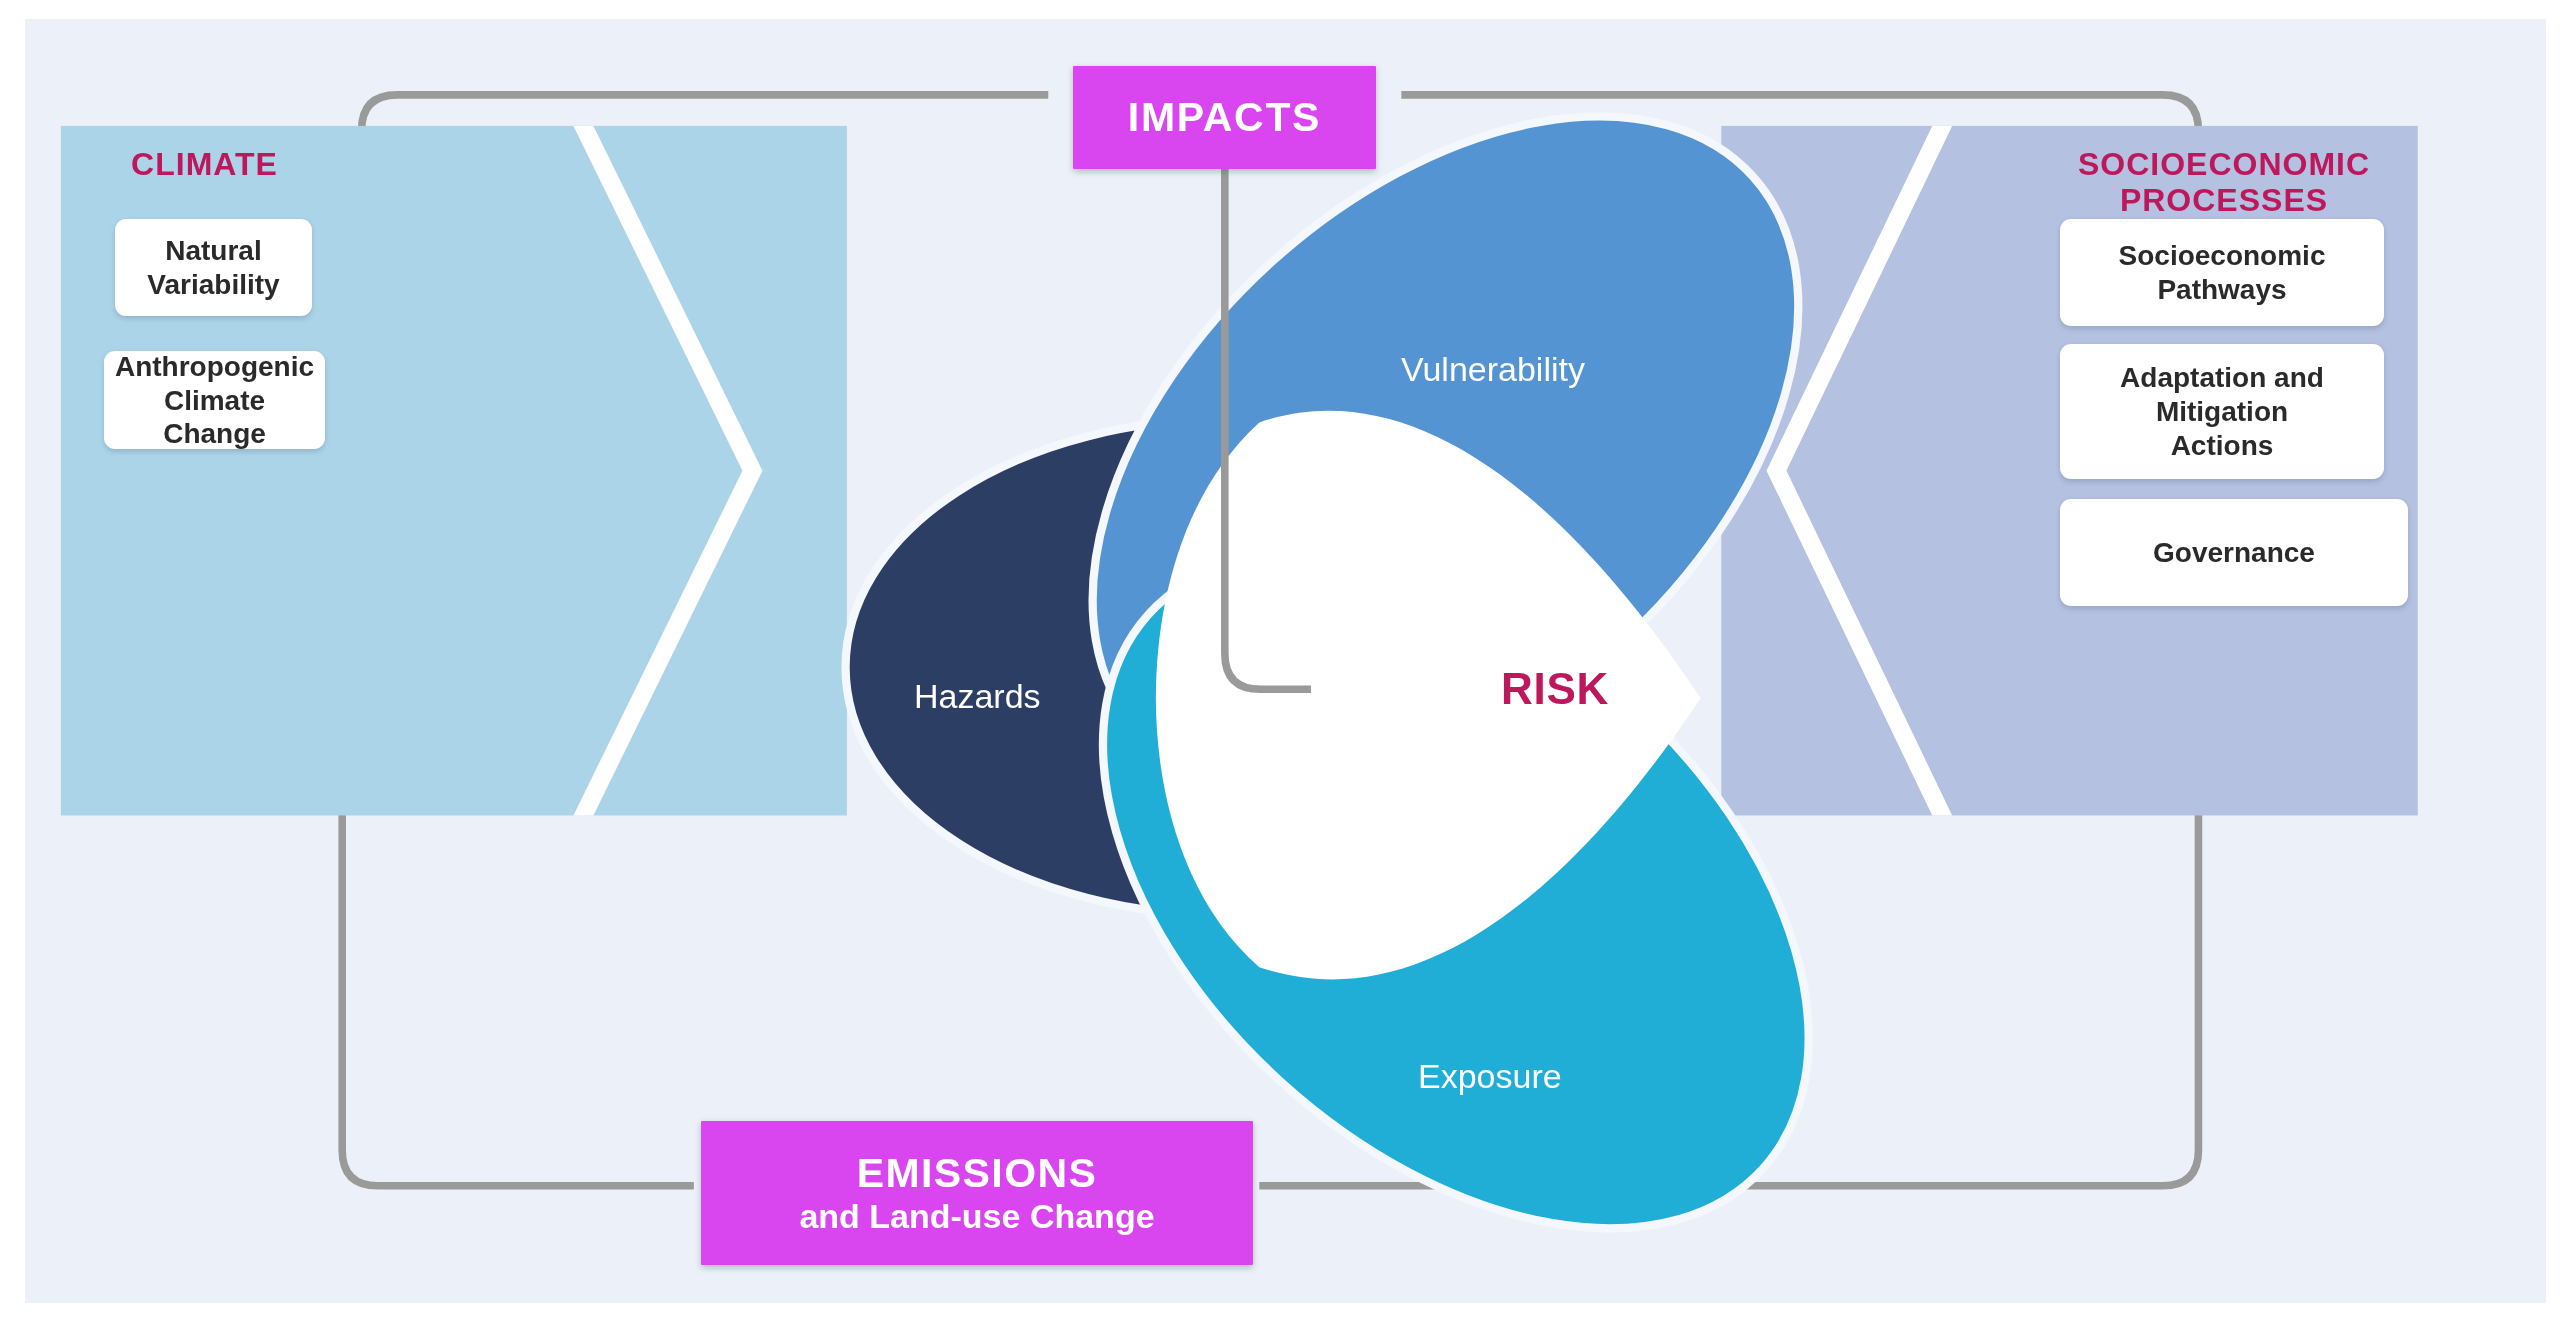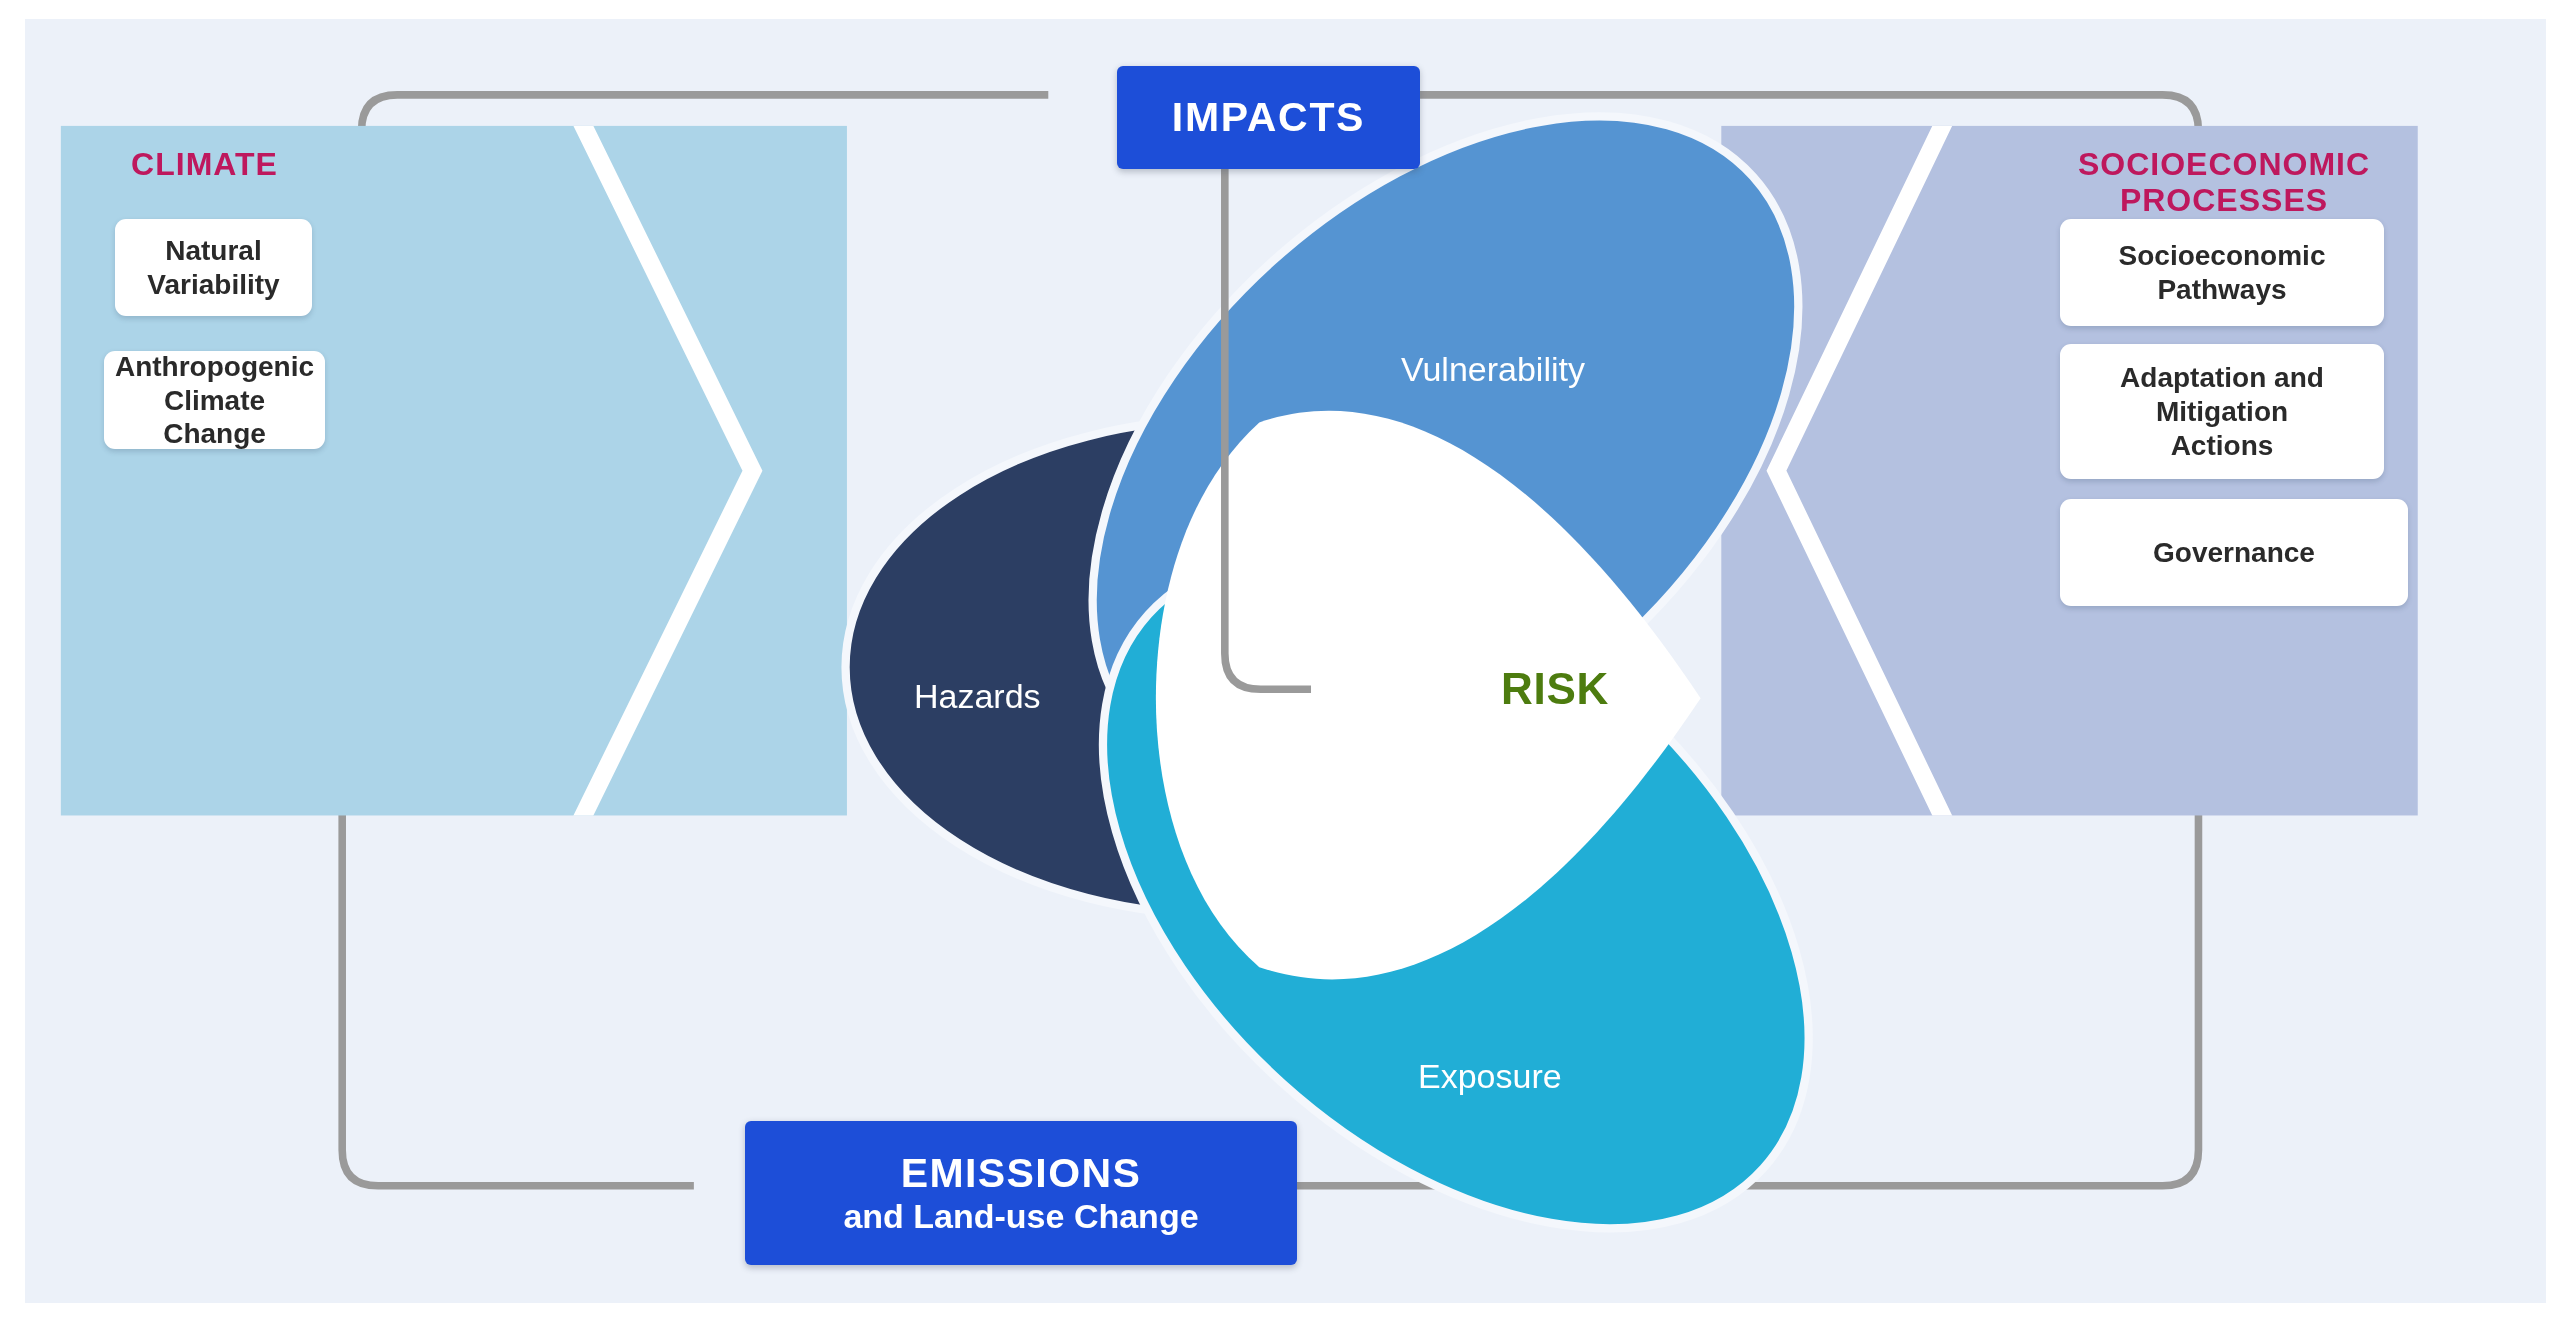"IMPACTS" .pillbox { background: #1d4ed8 -> #d946ef; border-radius: 6px -> 1px; margin-left: 44px -> none }
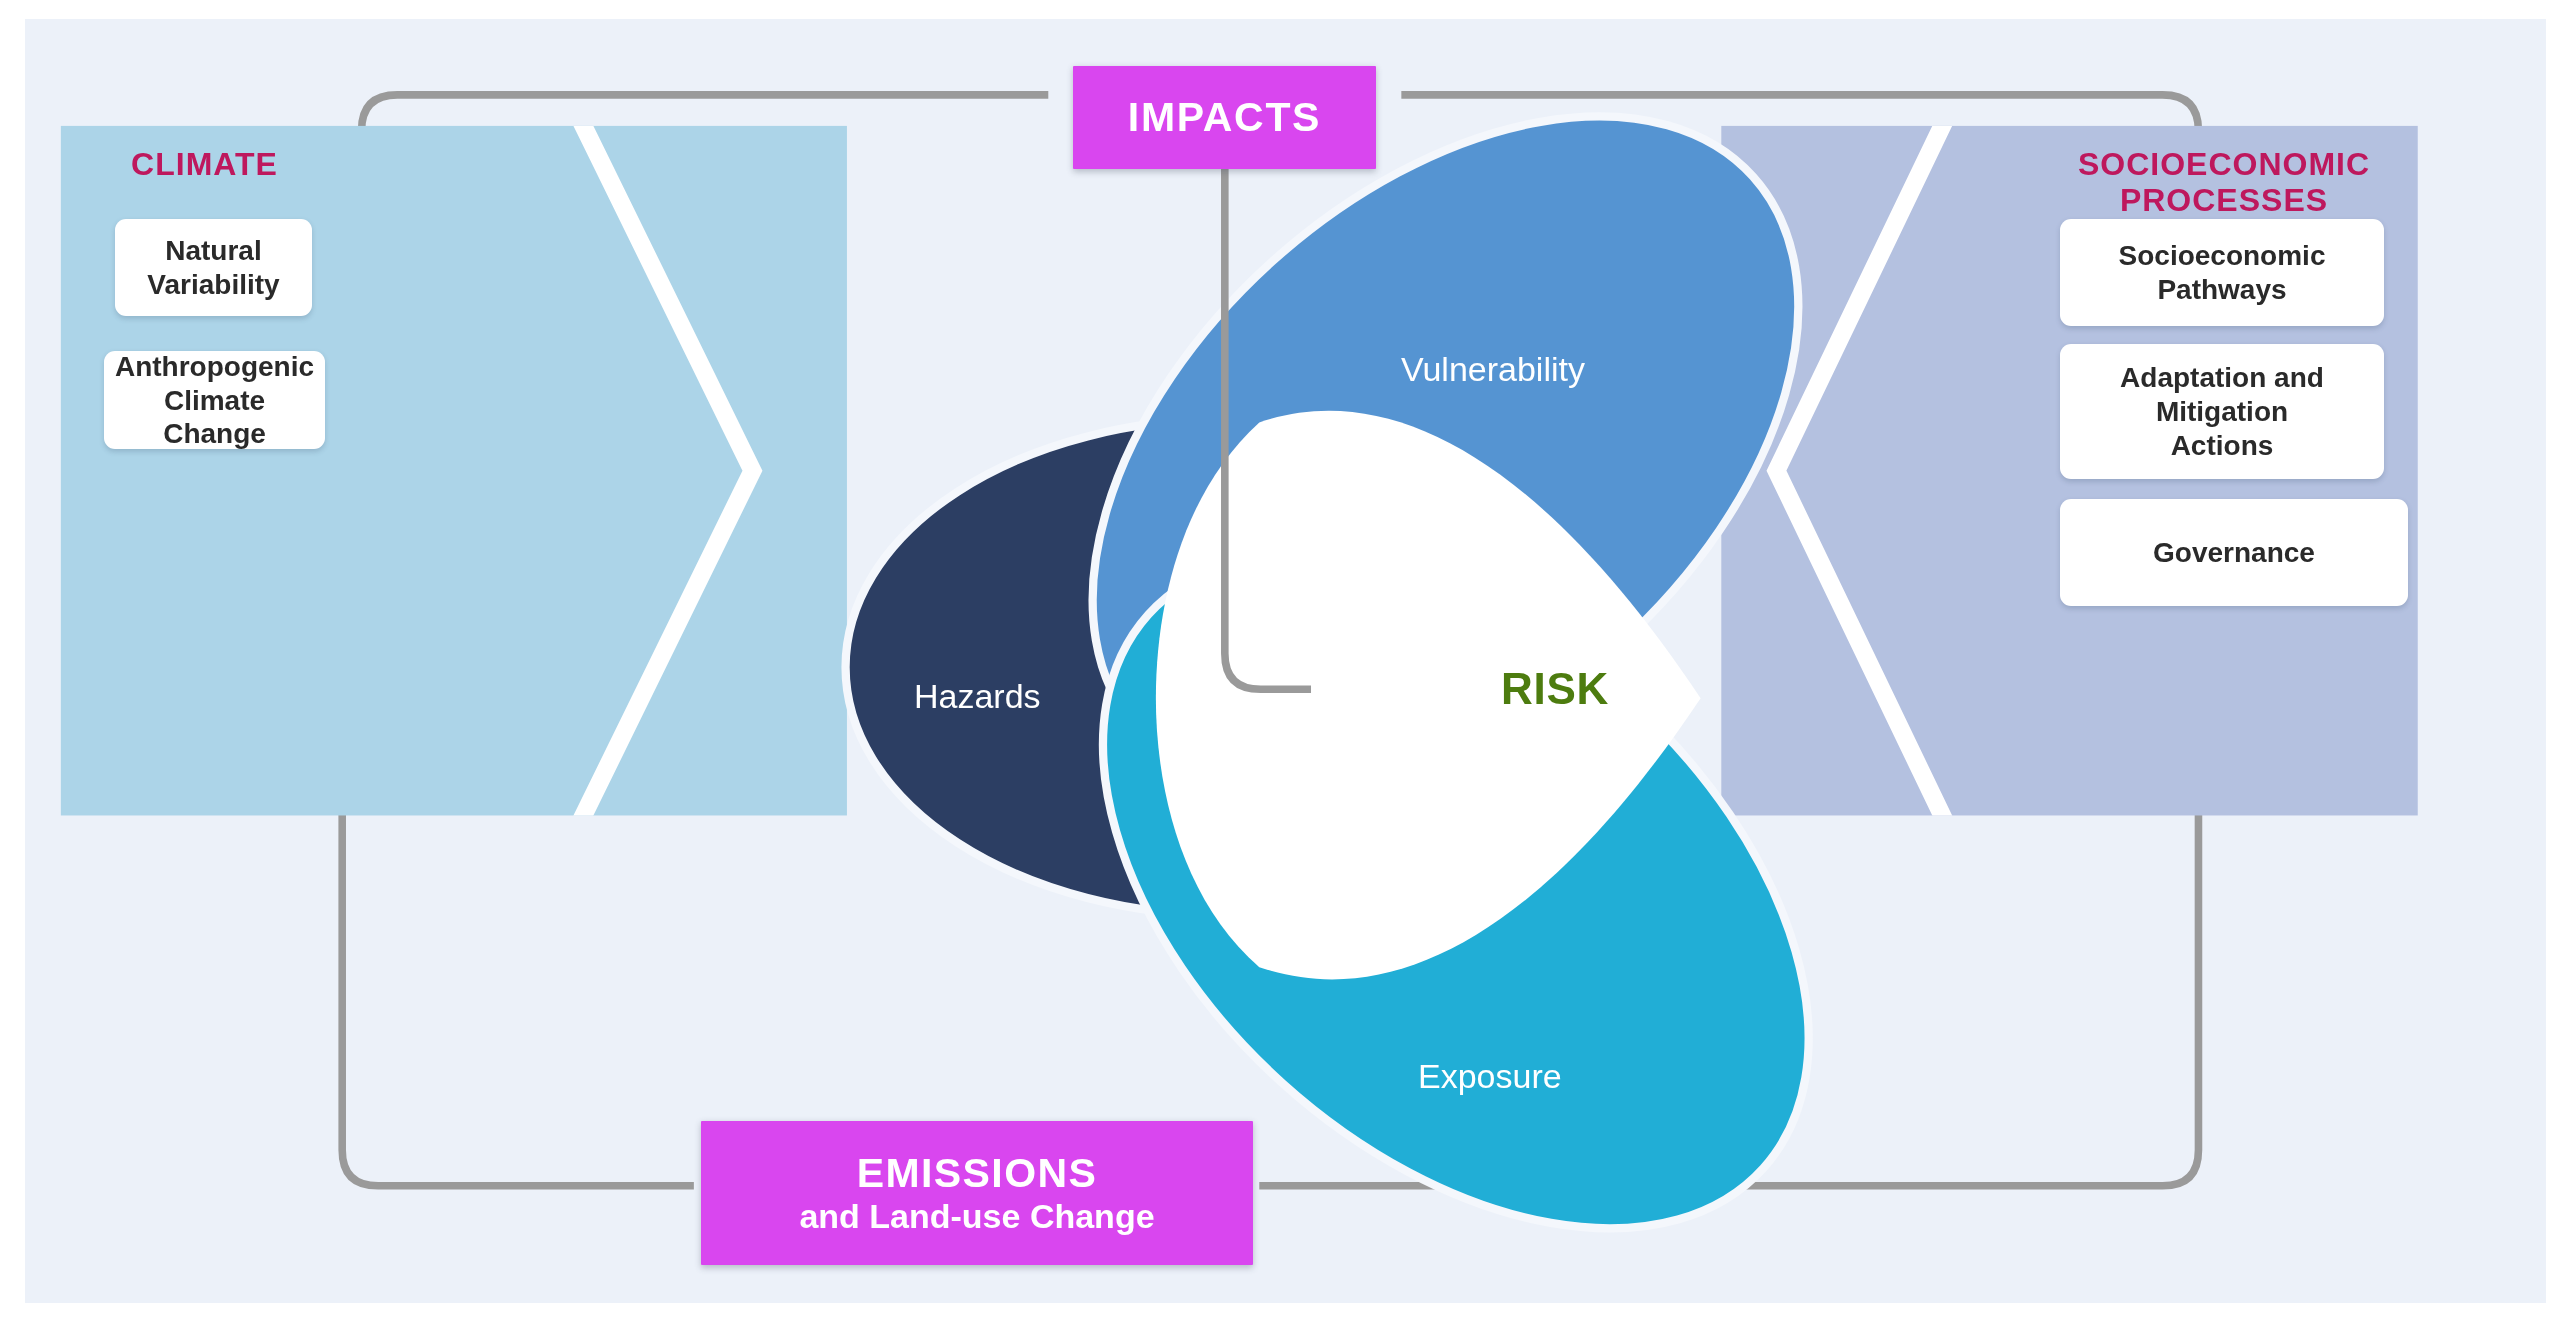"RISK" #lbl-risk { color: #4d7c0f -> #be185d }
